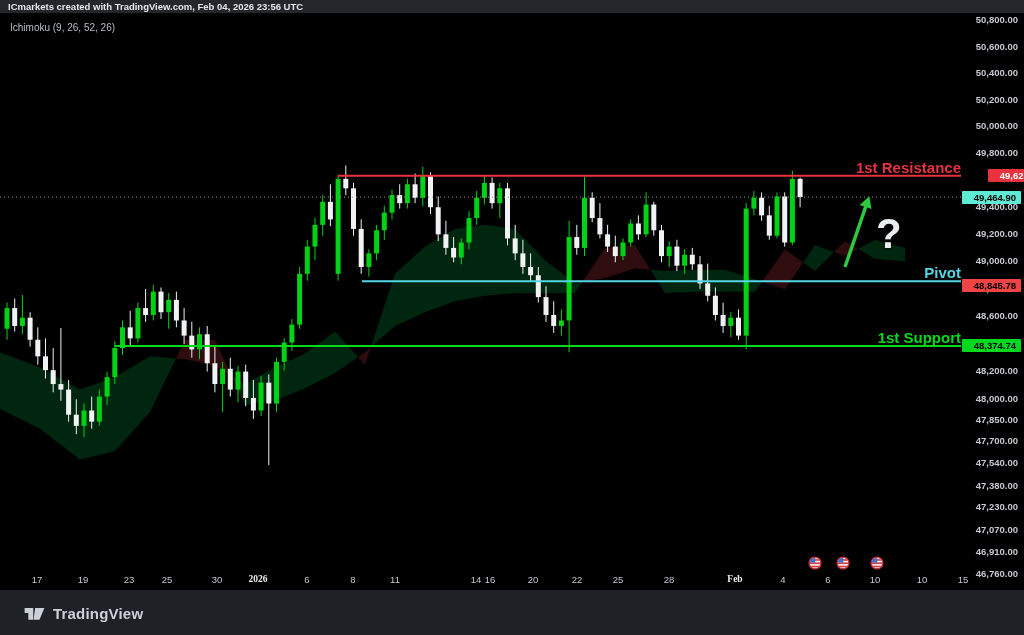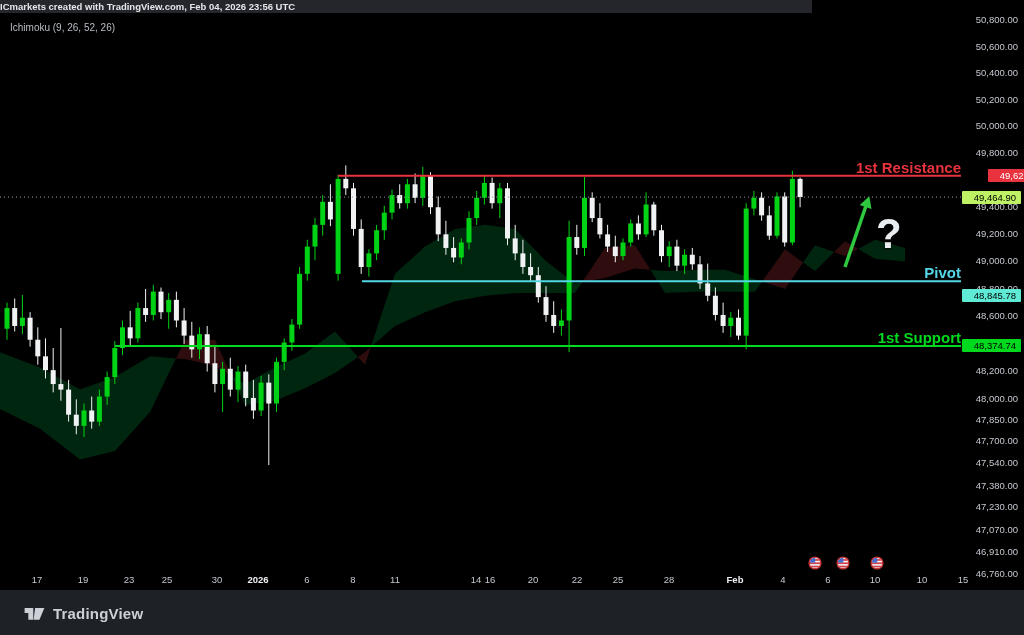"ICmarkets created with TradingView.com," .topbar { padding-left: 0 -> 8px; width: 812px -> 1024px }
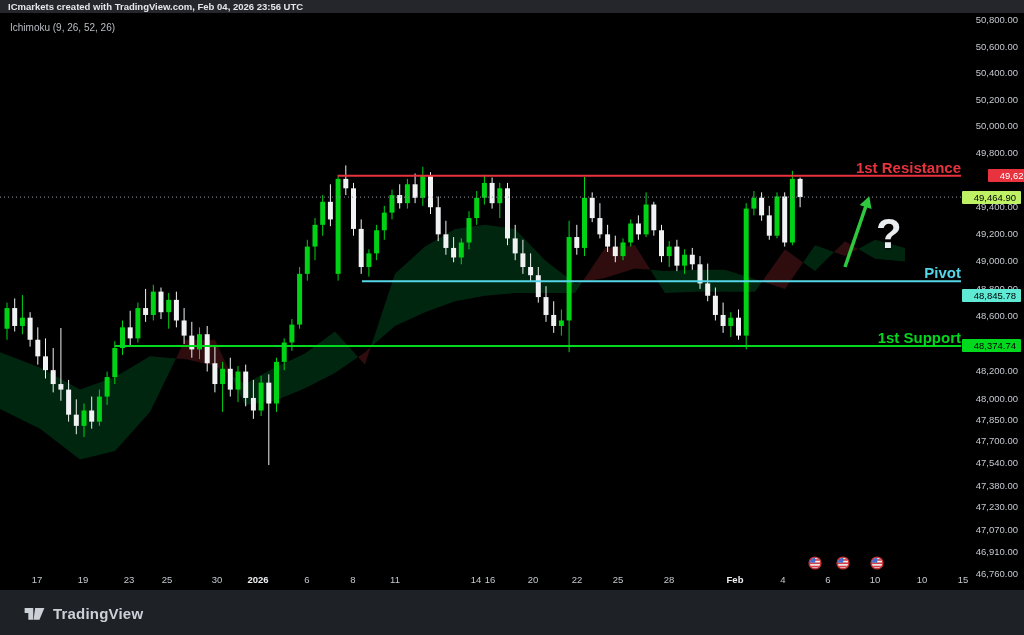"50,800.00" .price-axis { font-weight: none -> bold }
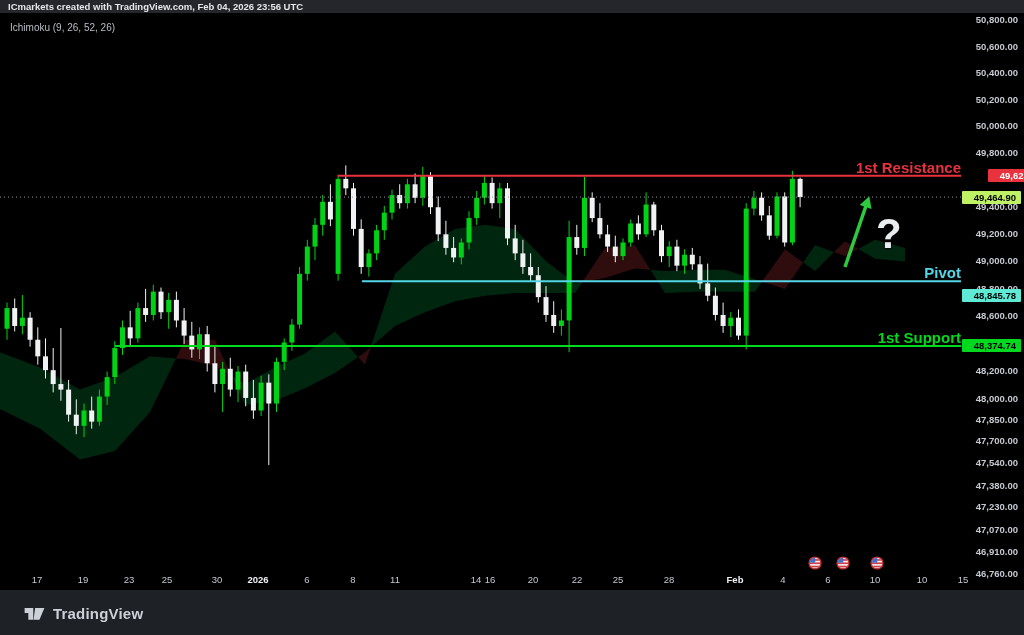"49,464.90" div.price-tag { background: #bef264 -> #5eead4 }
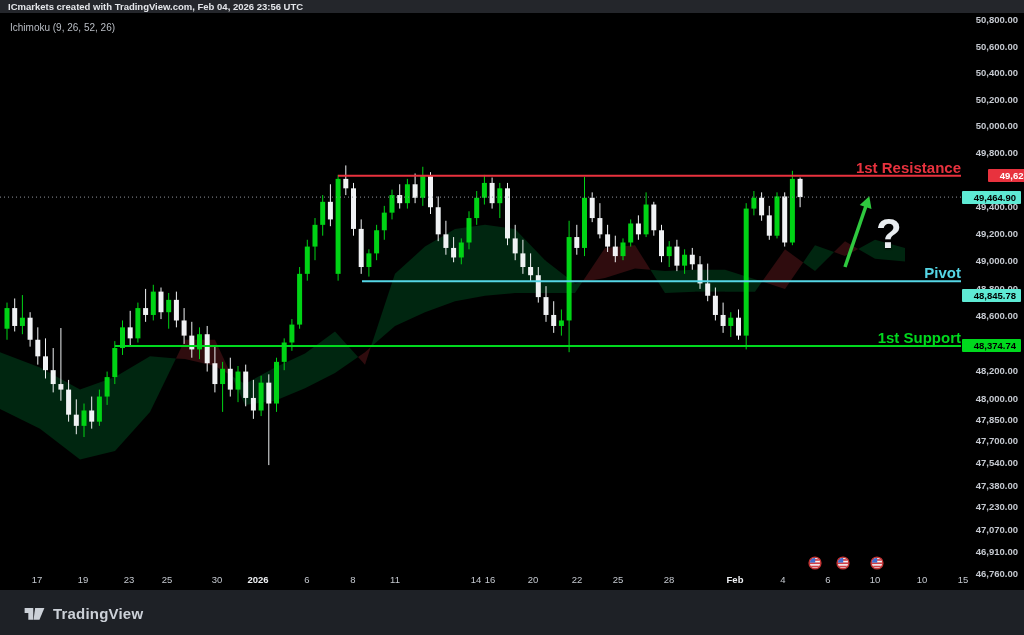"48,845.78" div.price-tag { background: #5eead4 -> #ef4444; top: 276px -> 266px }
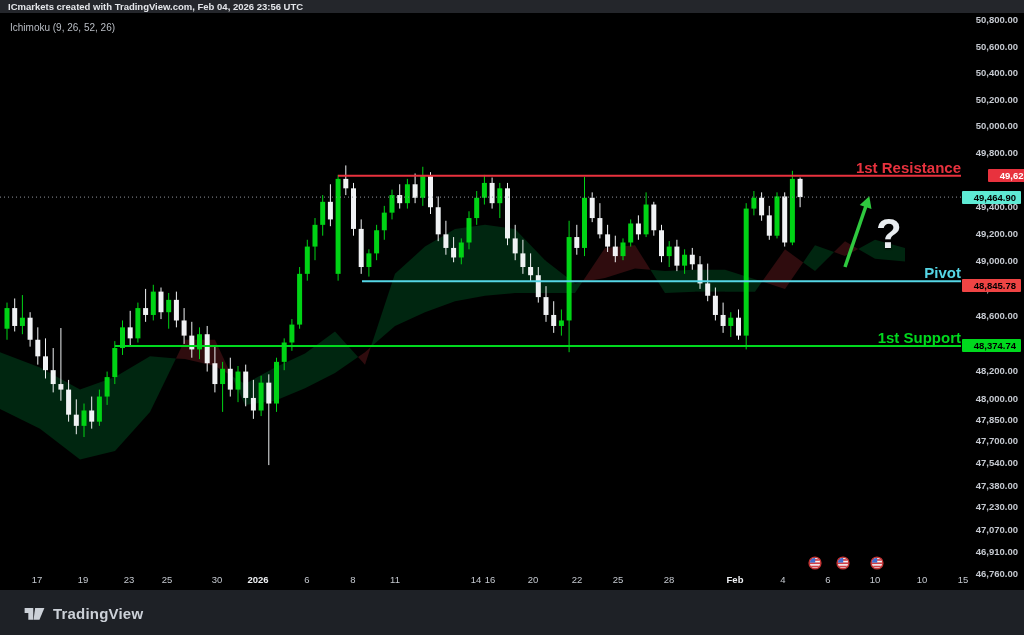"2026" .time-tick.strong { font-family: none -> Liberation Serif, serif }
